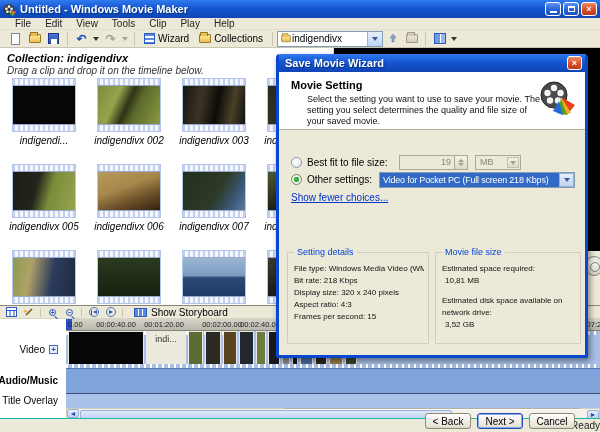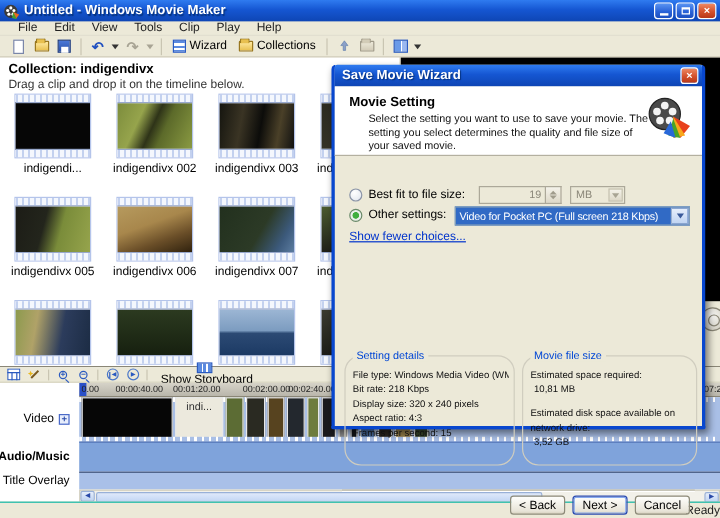"indigendivx" span.combo { html: none -> <span> <span></span> <span>indigendivx</span> <span> <span></span> </span> </span> }
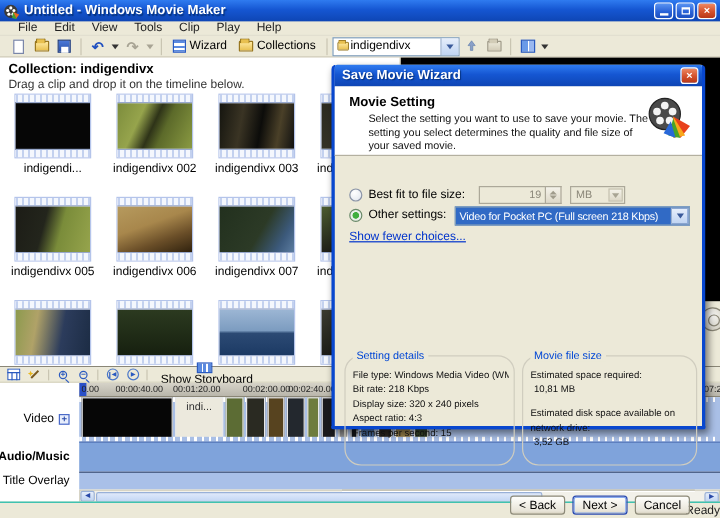"Collection: indigendivx" .collection-pane { font-style: none -> italic }
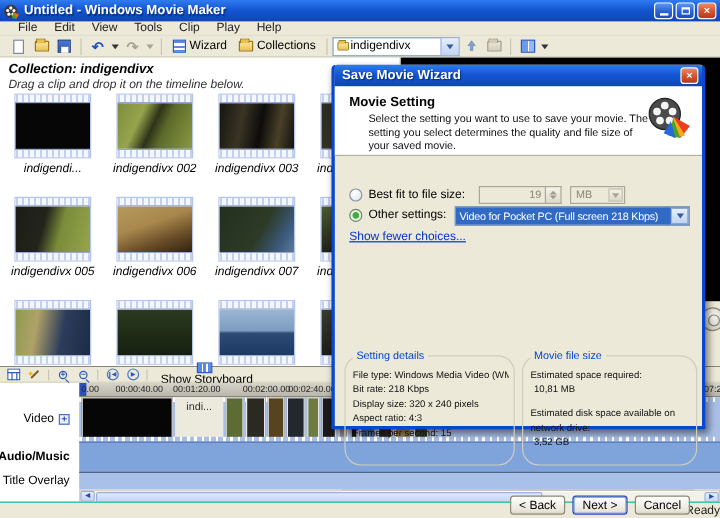"Setting details" .groupbox { border-radius: 14px -> 1px; margin-top: 44px -> none }
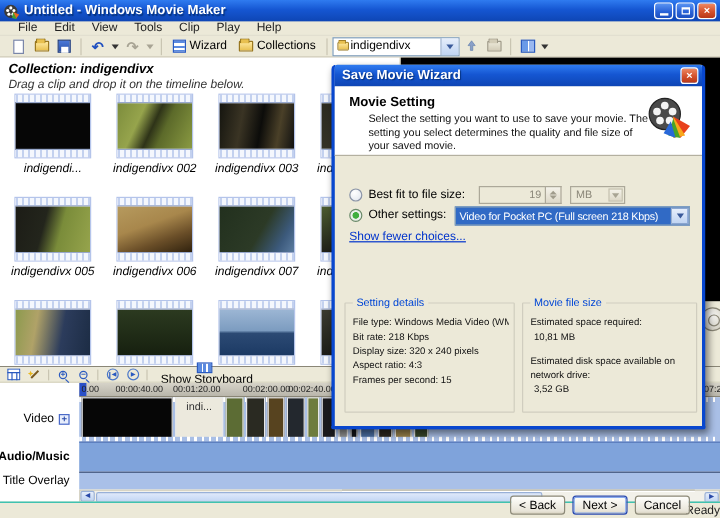"Show Storyboard" .sb-btn { flex-direction: column -> none }
